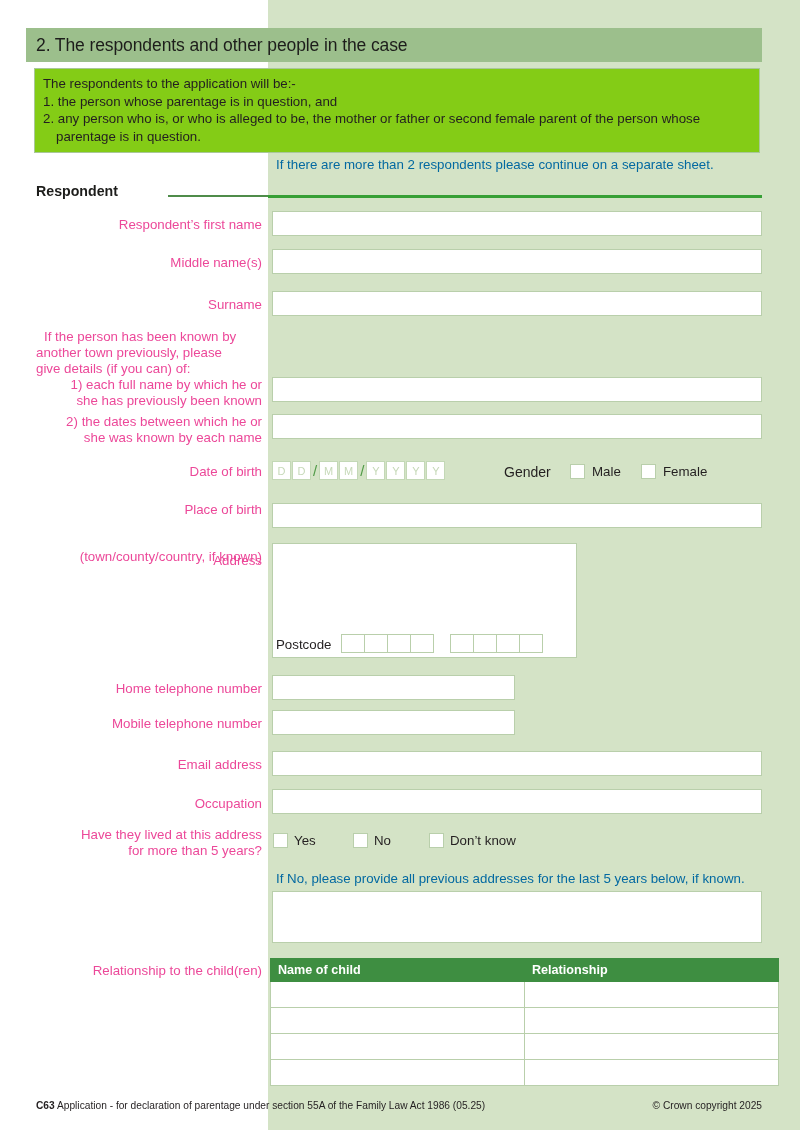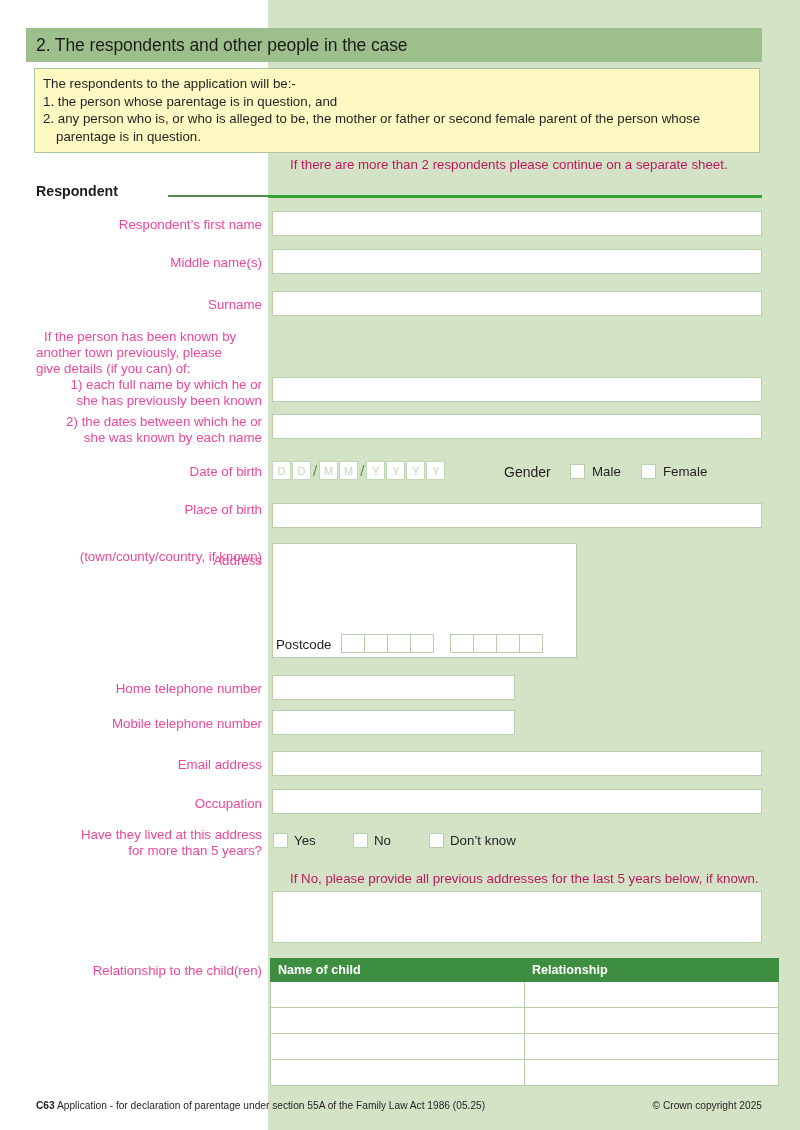"The respondents to the application" .instruction-box { background: #fef9c3 -> #84cc16 }
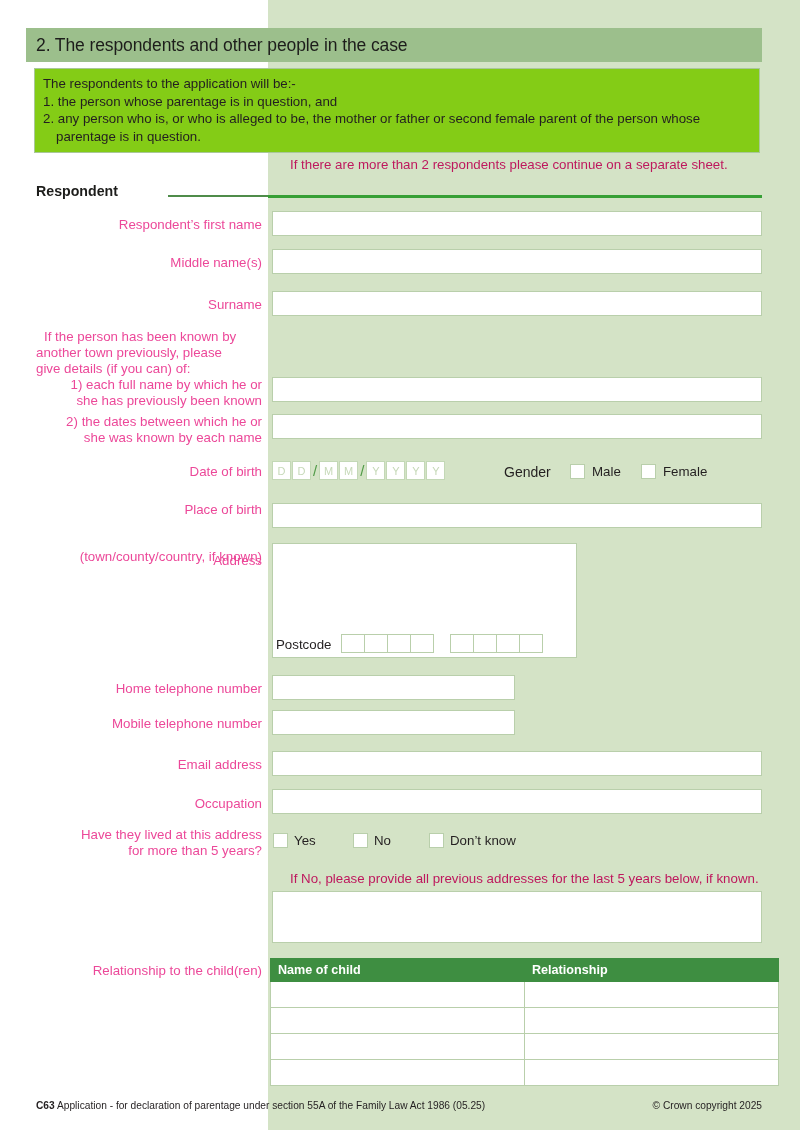"If there are more than" .band-note { color: #be185d -> #0369a1; left: 290px -> 276px }
